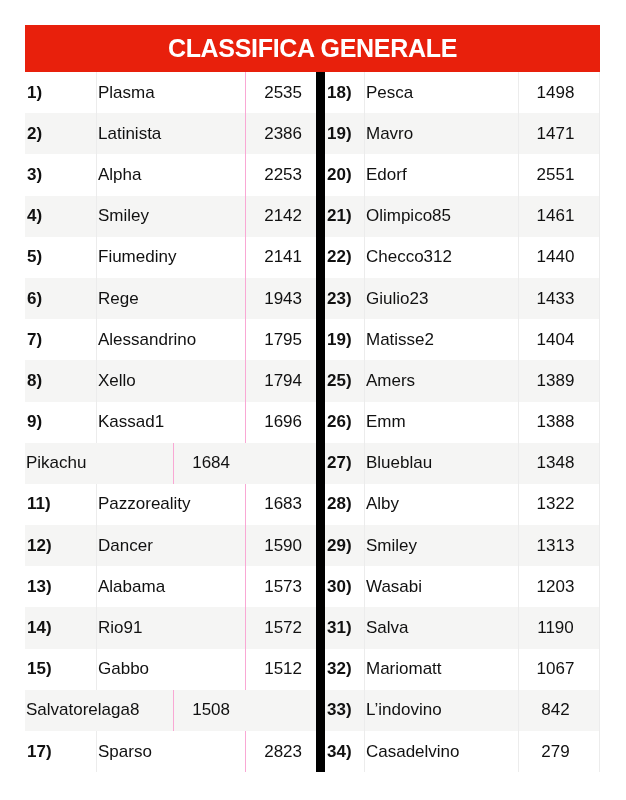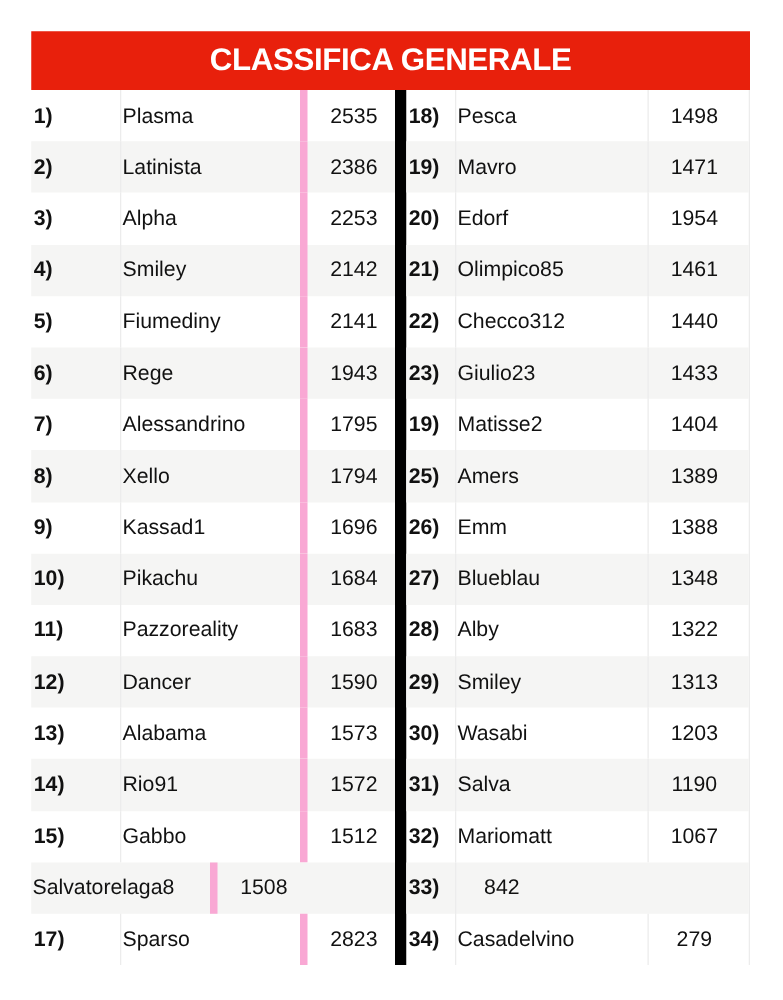"Plasma" .left .name { border-right: 6px solid #f9a8d4 -> 1px solid #f9a8d4 }
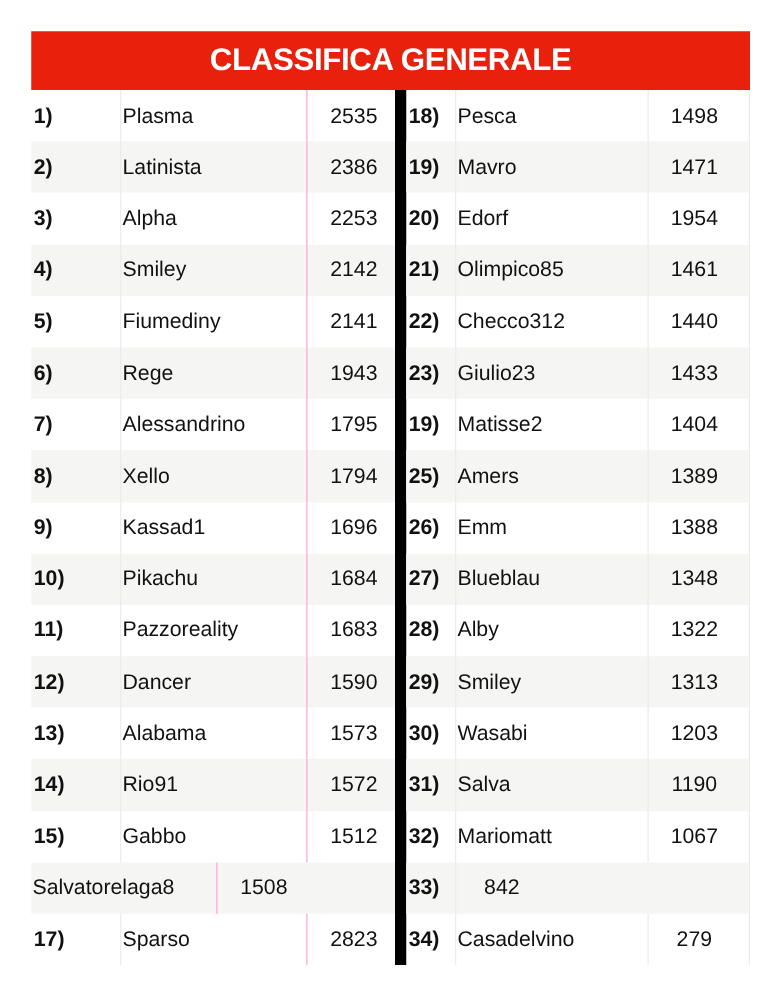"1954" div.cell { text: 1954 -> 2551 }
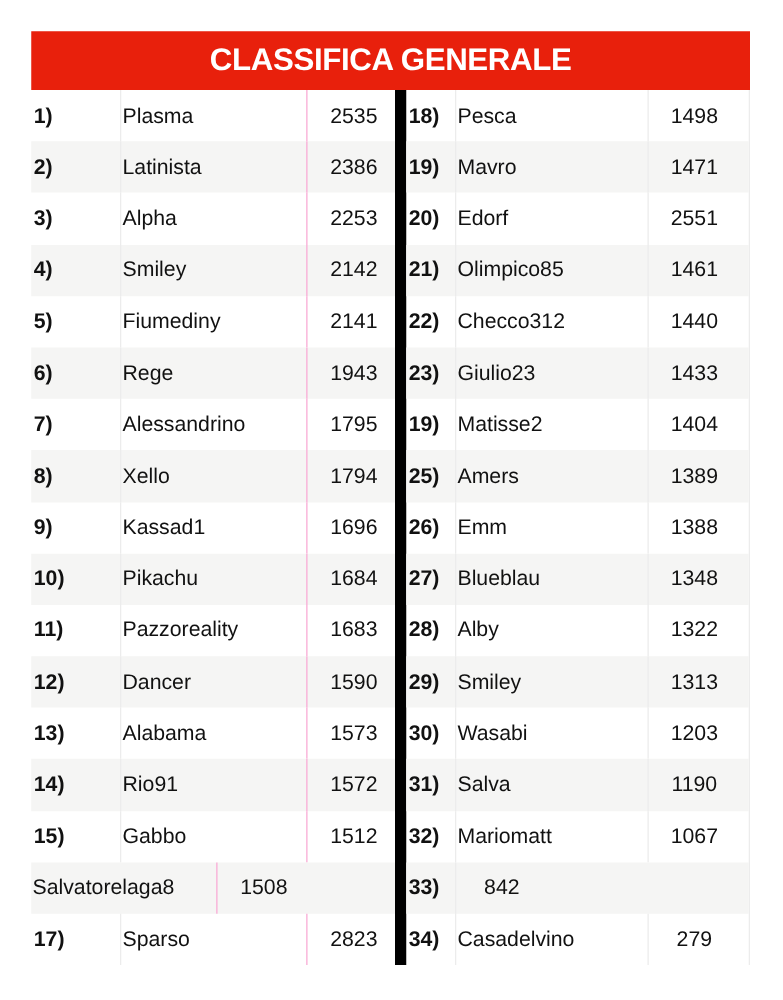"10)" div.cell { html: <div>10)</div> -> none }
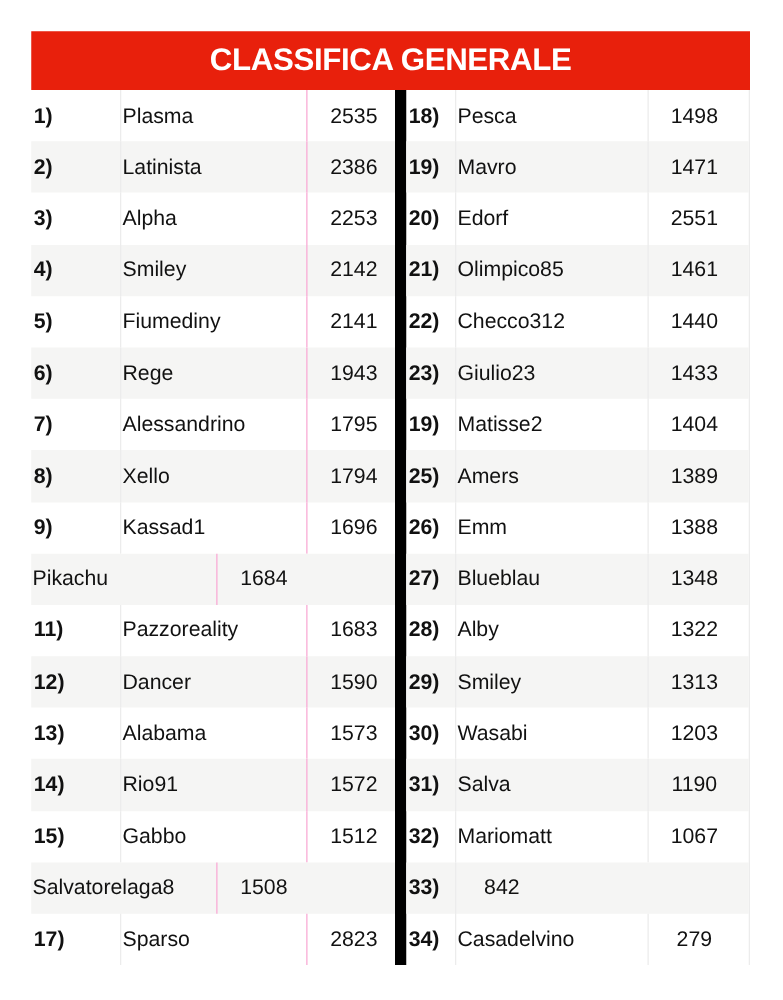"L’indovino" div.cell { html: none -> <div>L’indovino</div> }
